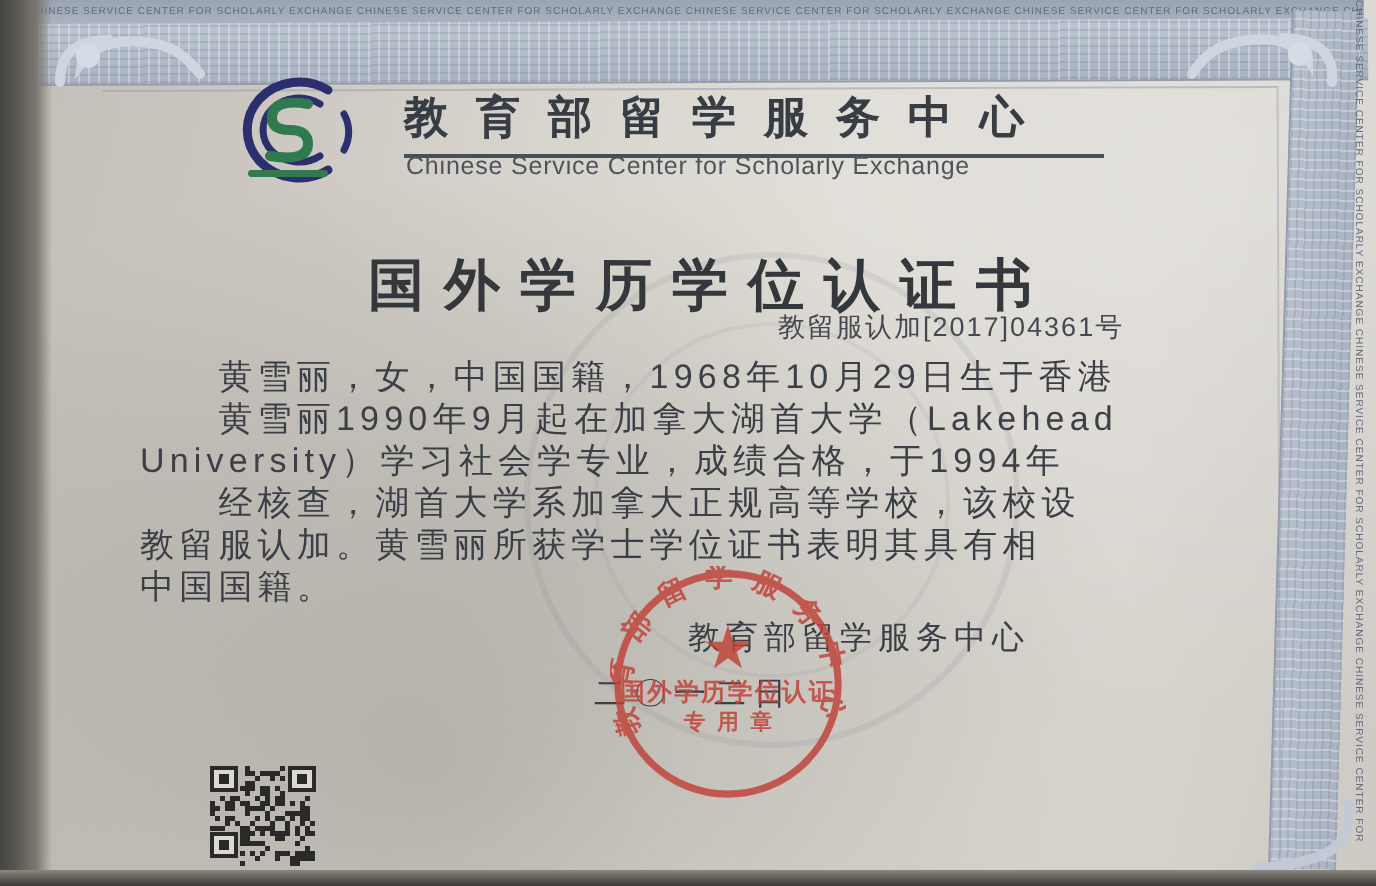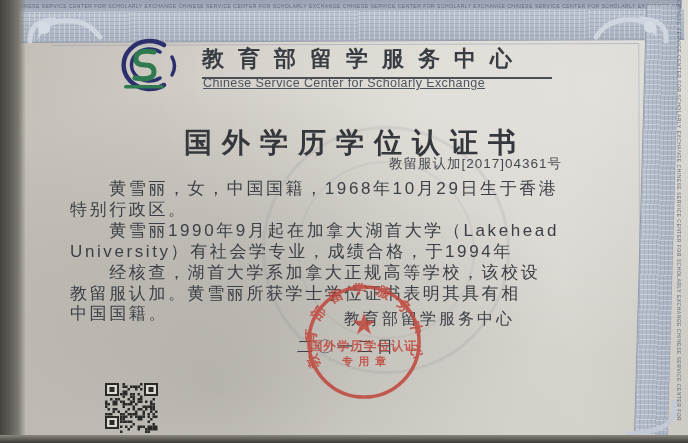"Chinese Service Center for Scholarly Exchange" .header-en { text-decoration: underline -> none }
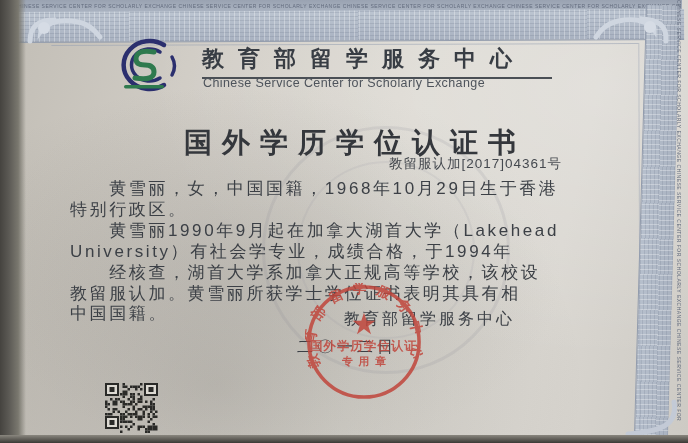"特别行政区。" div { html: <div>特别行政区。</div> -> none }
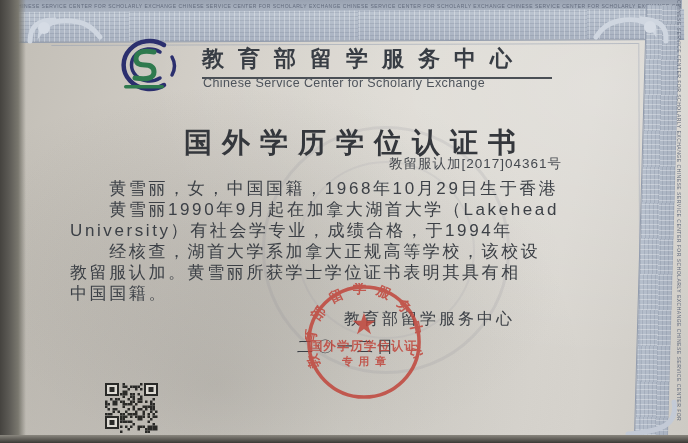"University）有社会学专业，成绩合格，于1994年" div { text: 有 -> 学习 }
